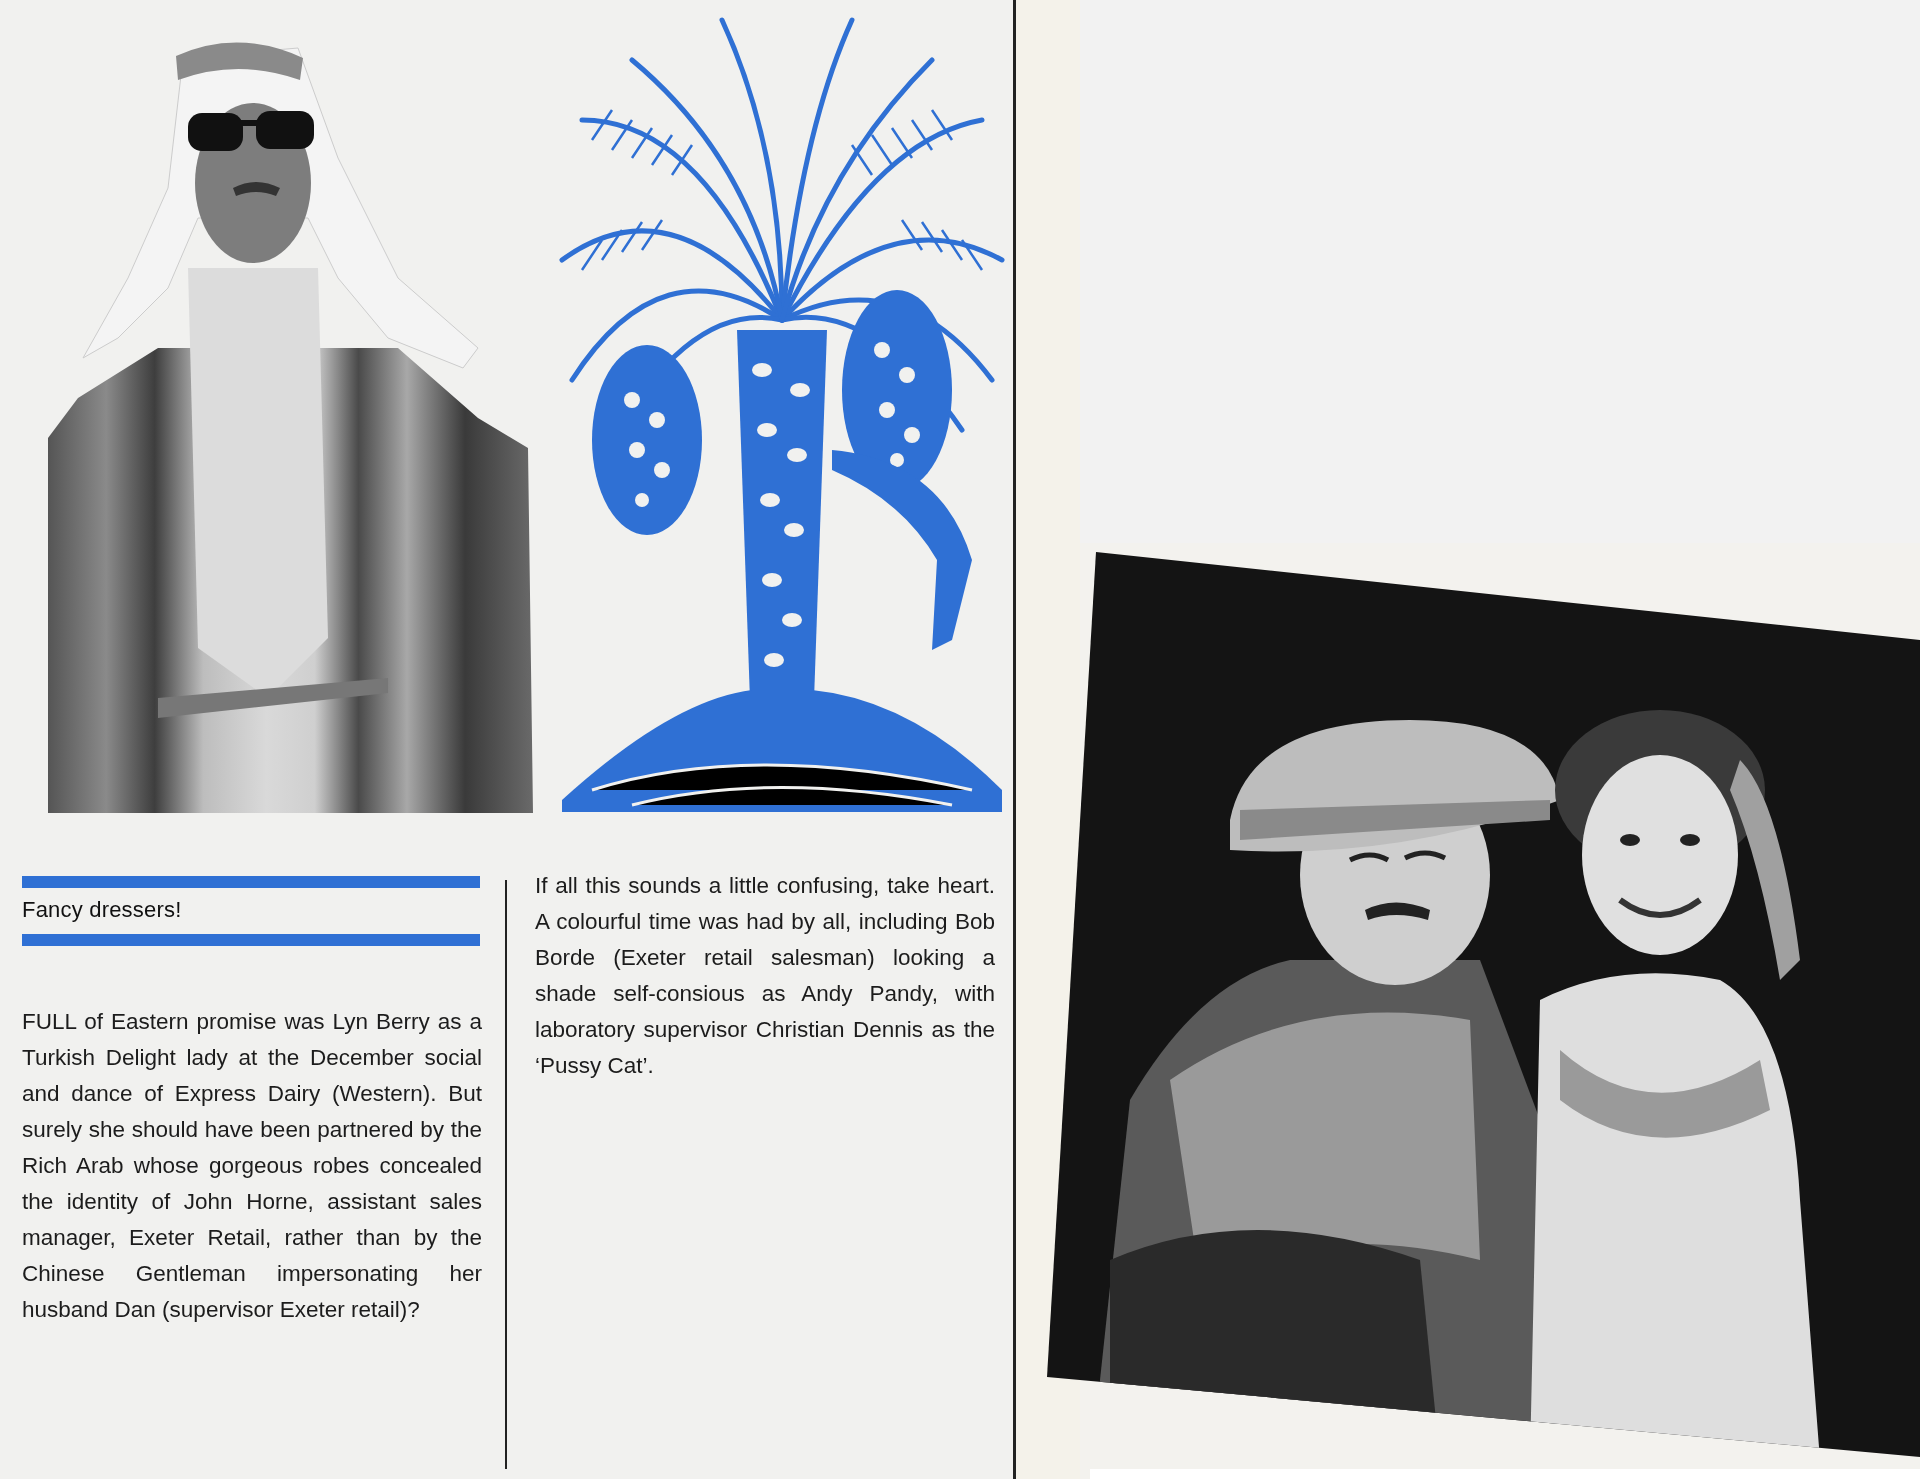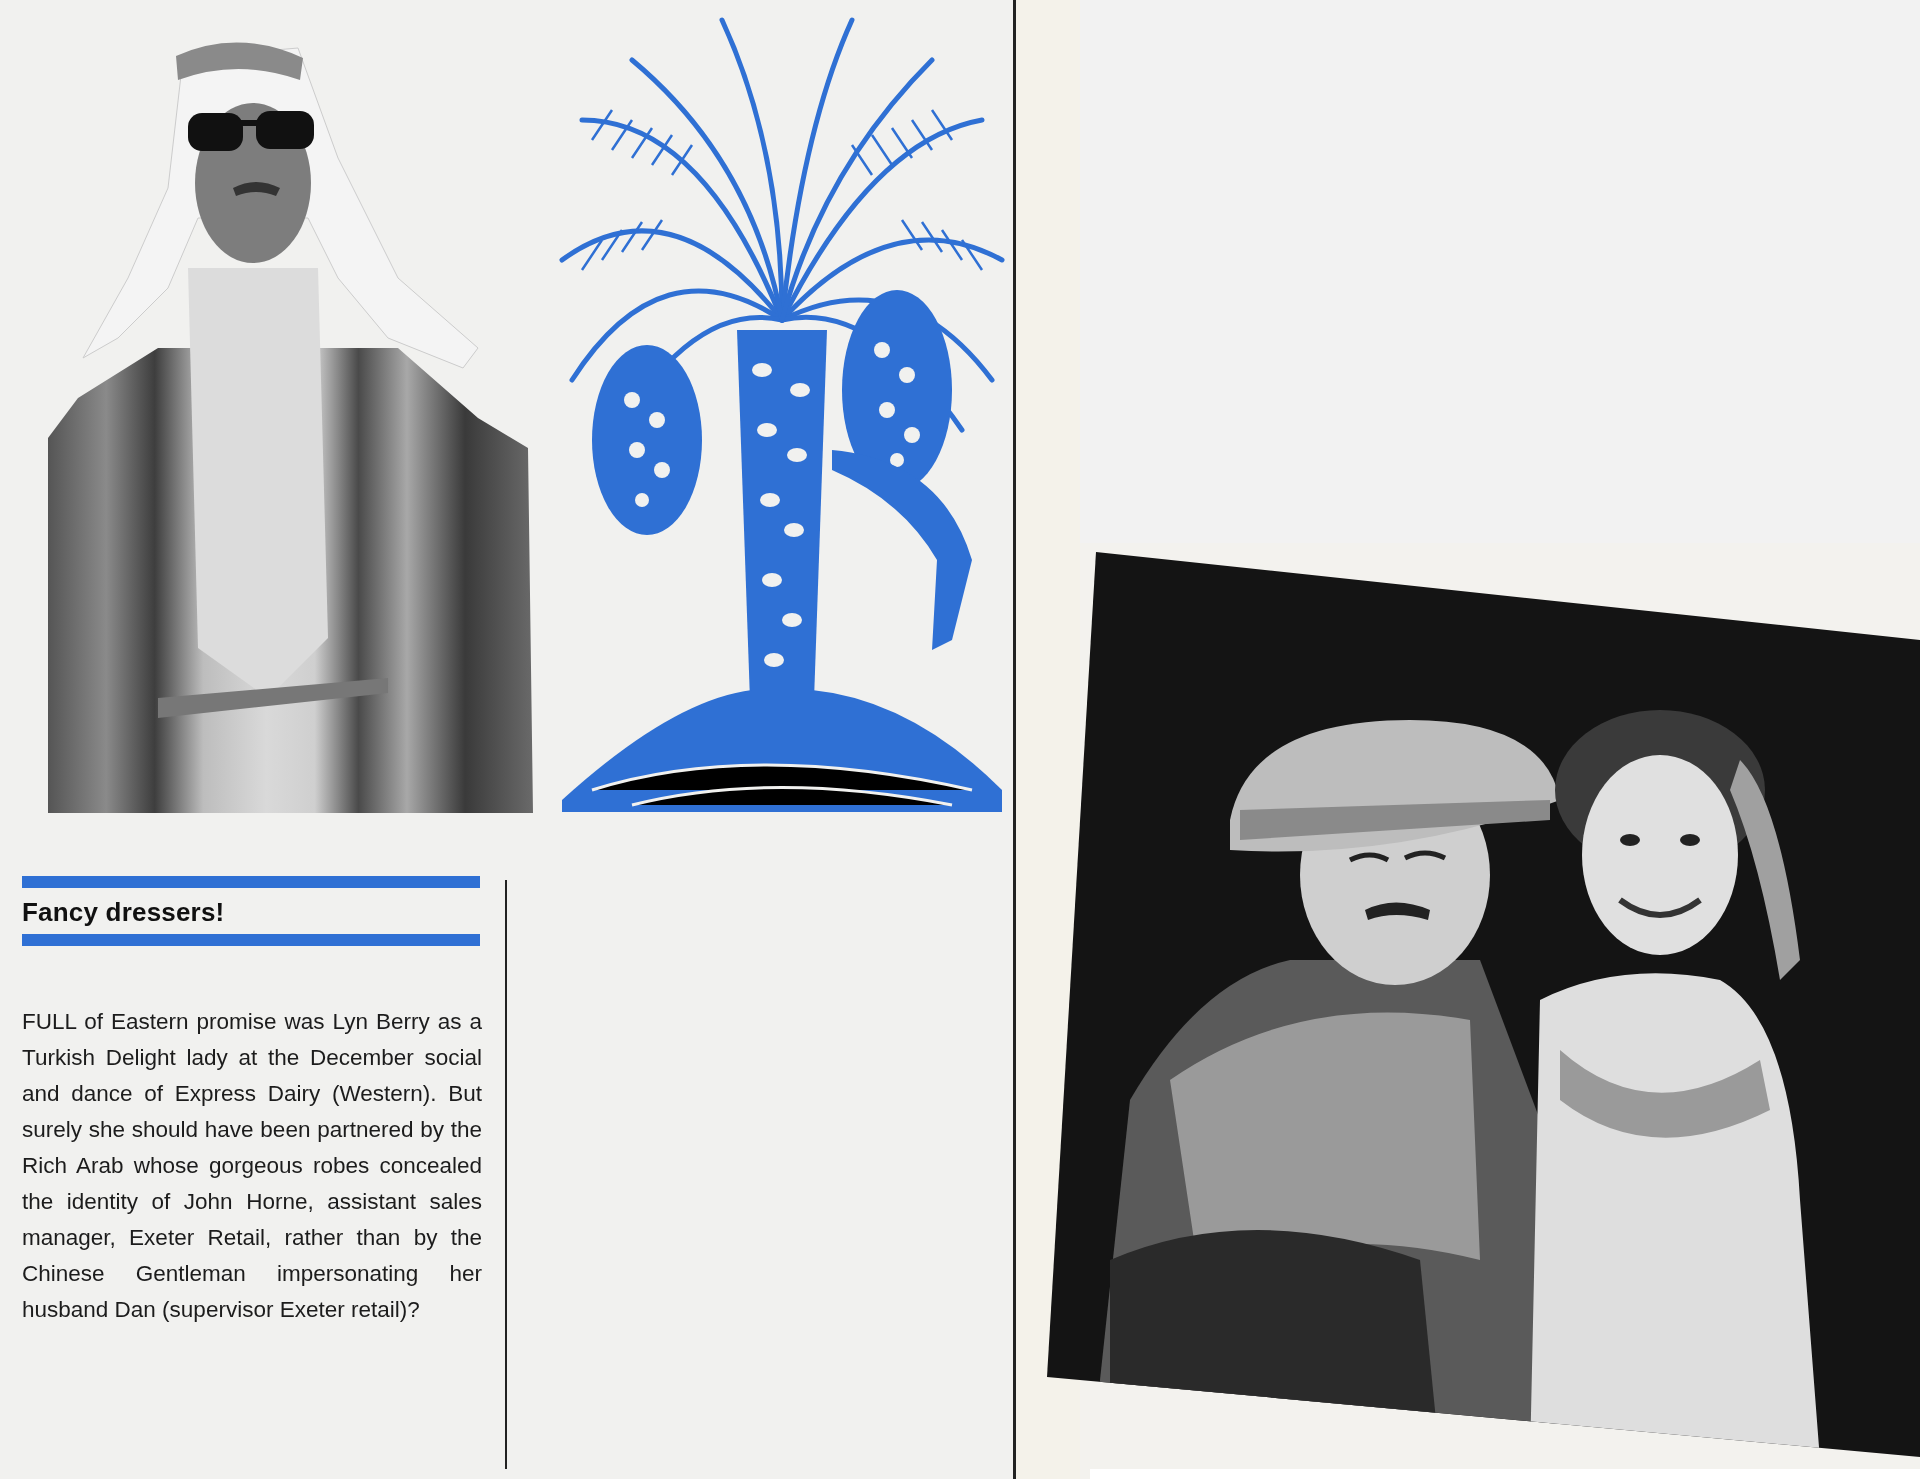"If all this sounds a" p { html: none -> <p>If all this sounds a little confusing, take heart. A colourful time was had by all, including Bob Borde (Exeter retail salesman) looking a shade self-consious as Andy Pandy, with laboratory supervisor Christian Dennis as the ‘Pussy Cat’.</p> }
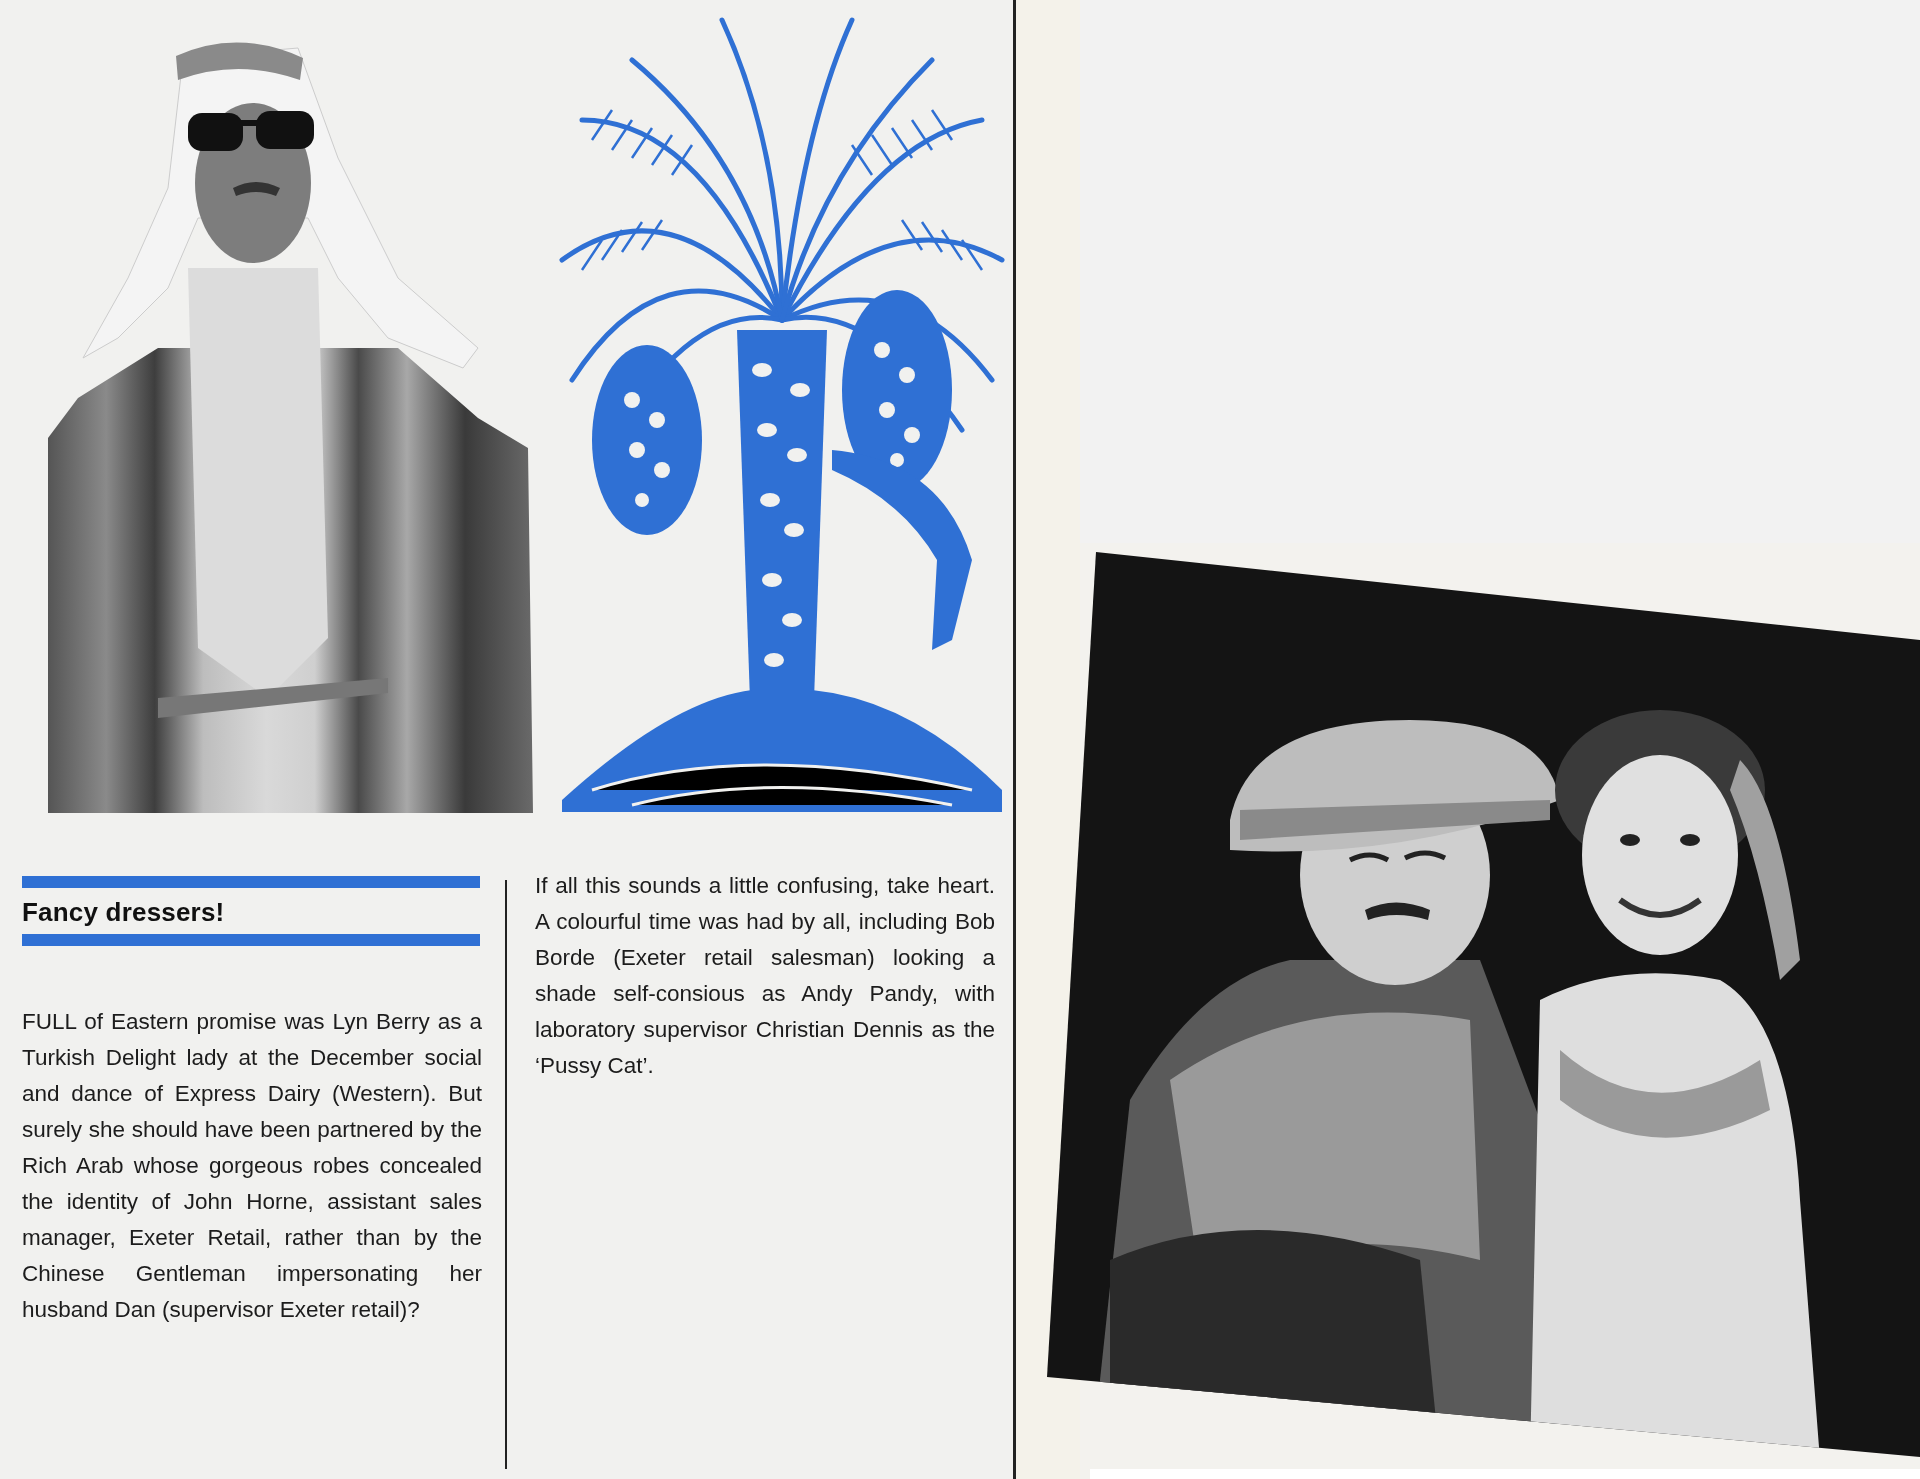"Fancy dressers!" .heading { font-size: 26px -> 22px; font-weight: bold -> normal }
